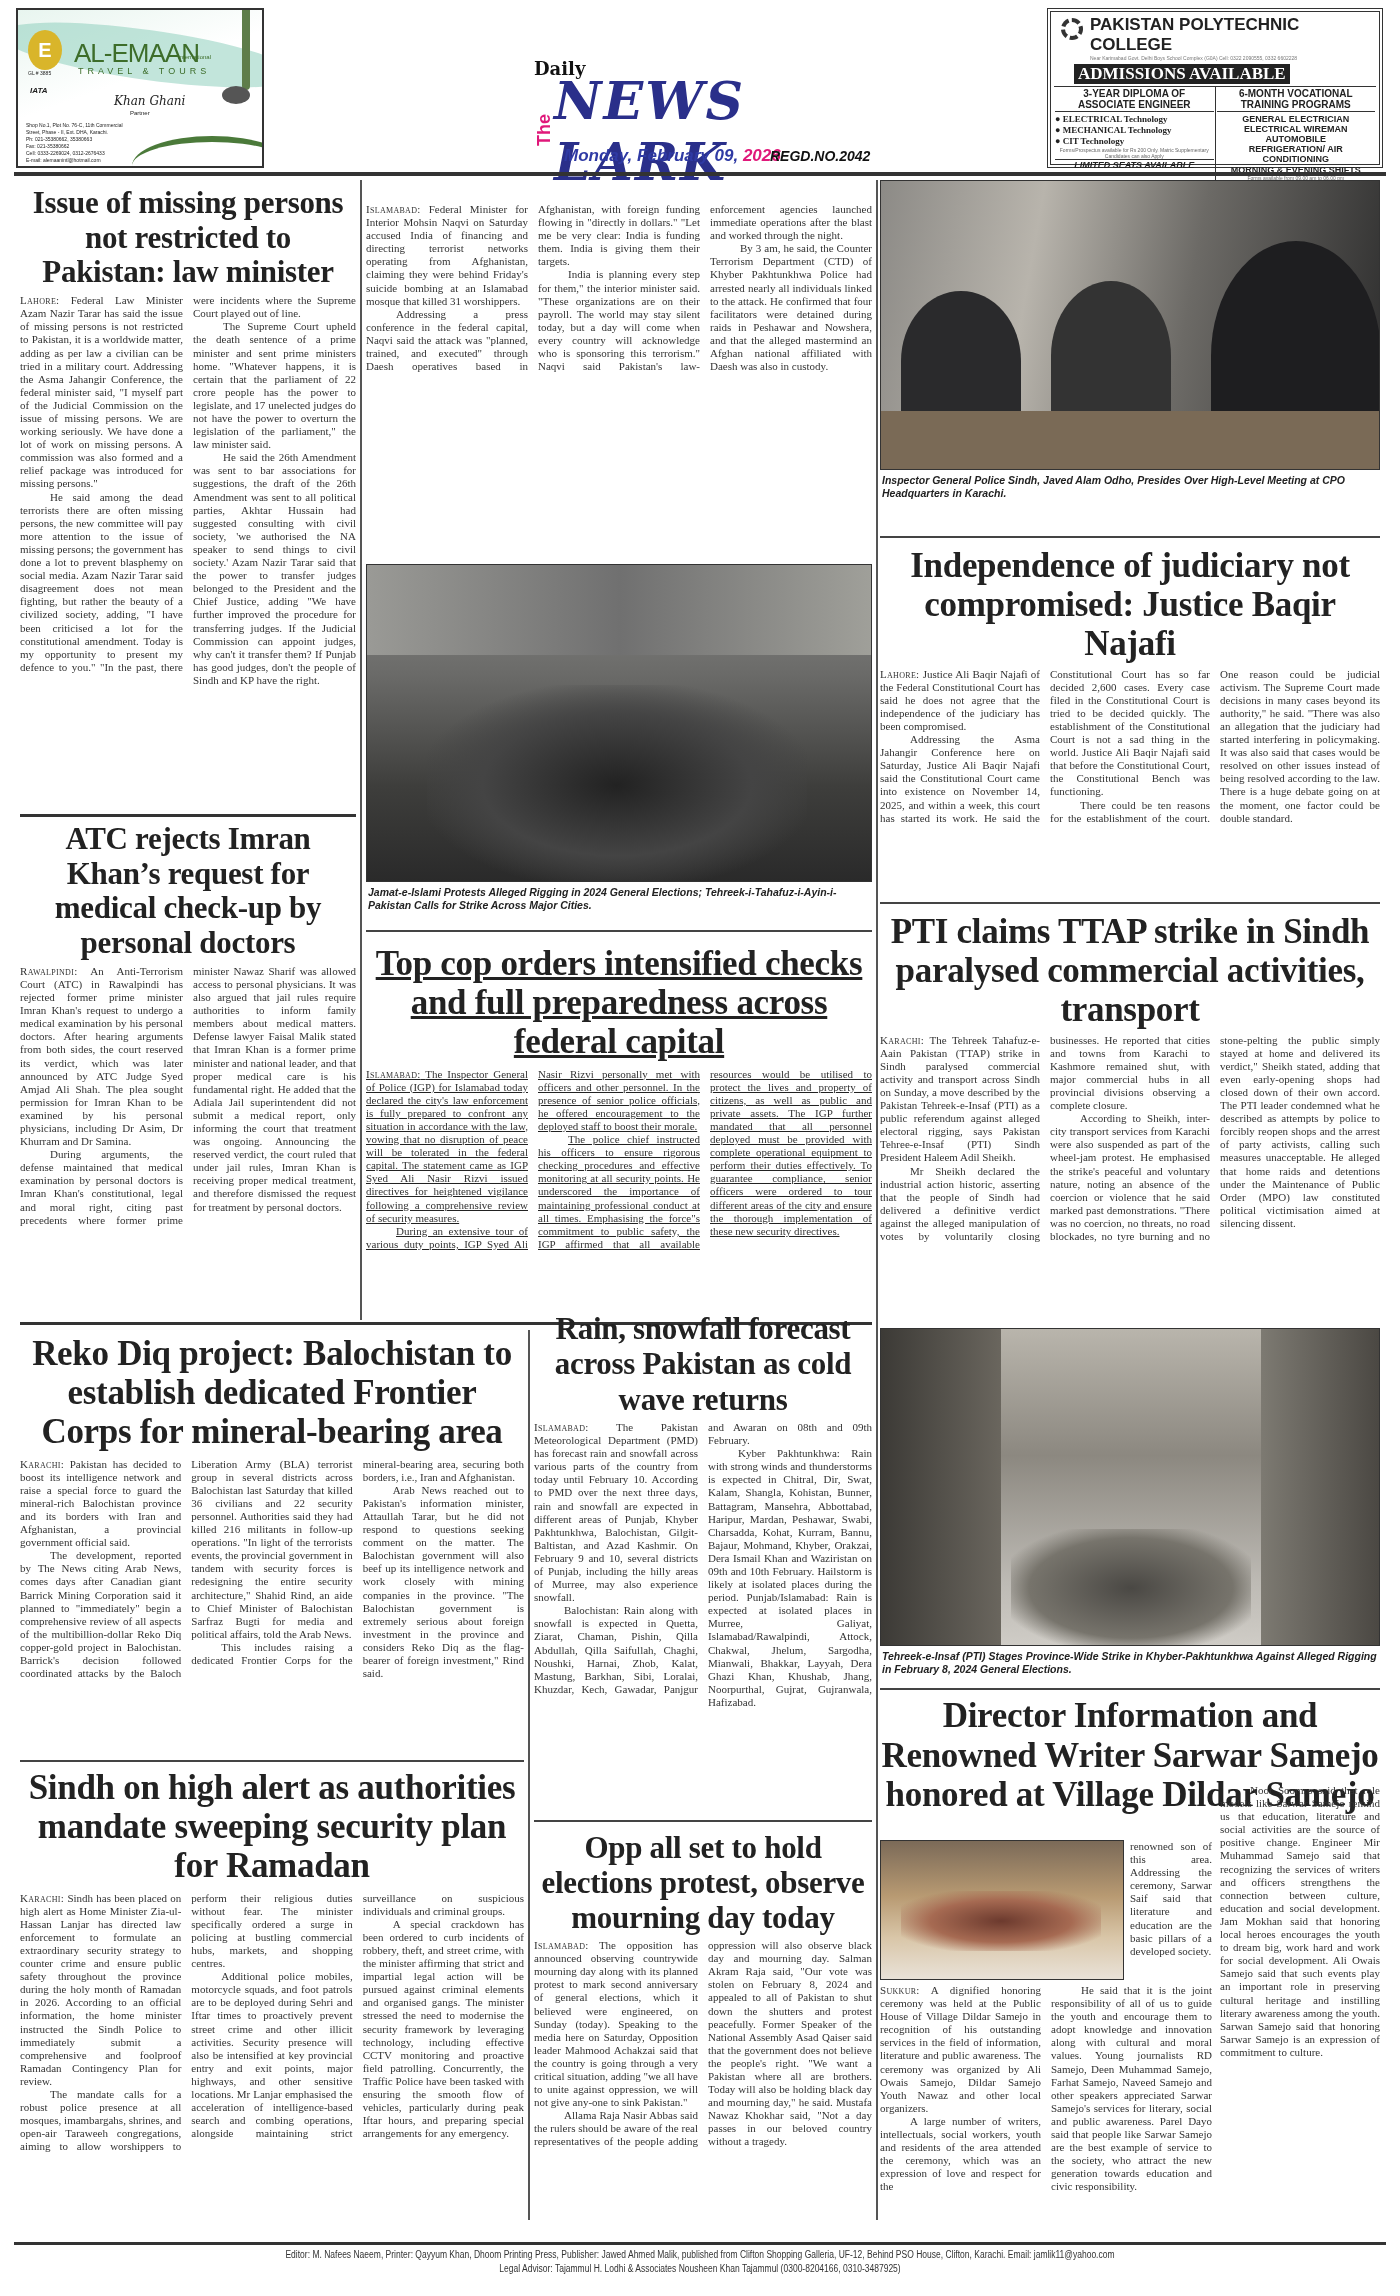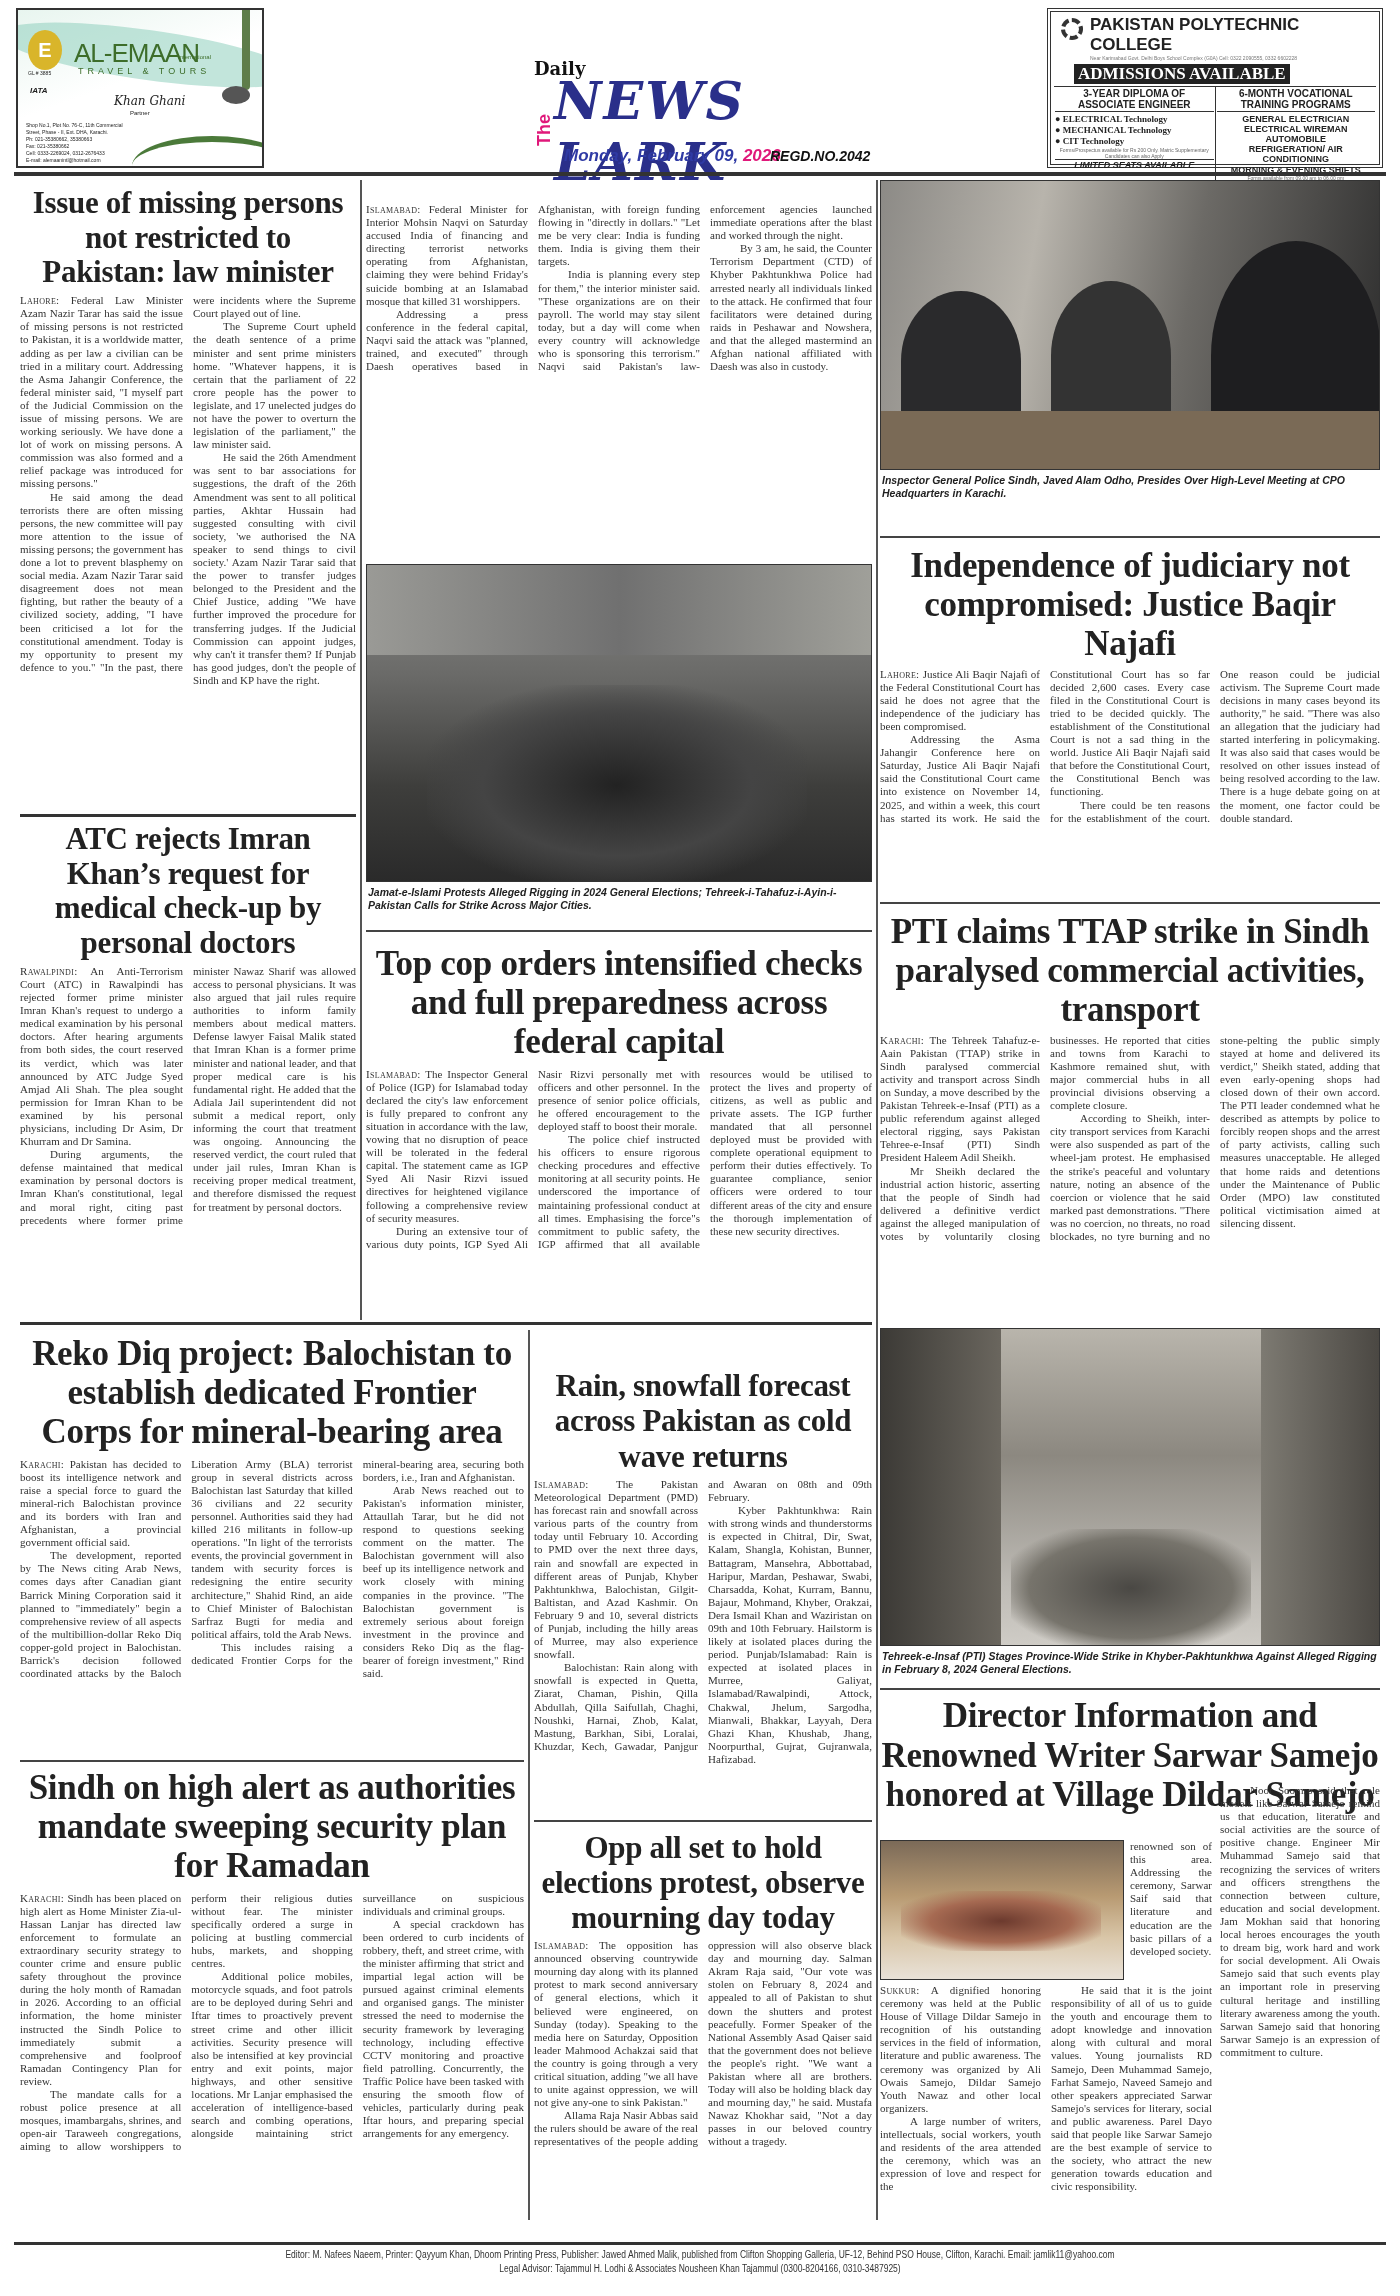"Top cop orders intensified checks" div.abs { text-decoration: none -> underline }
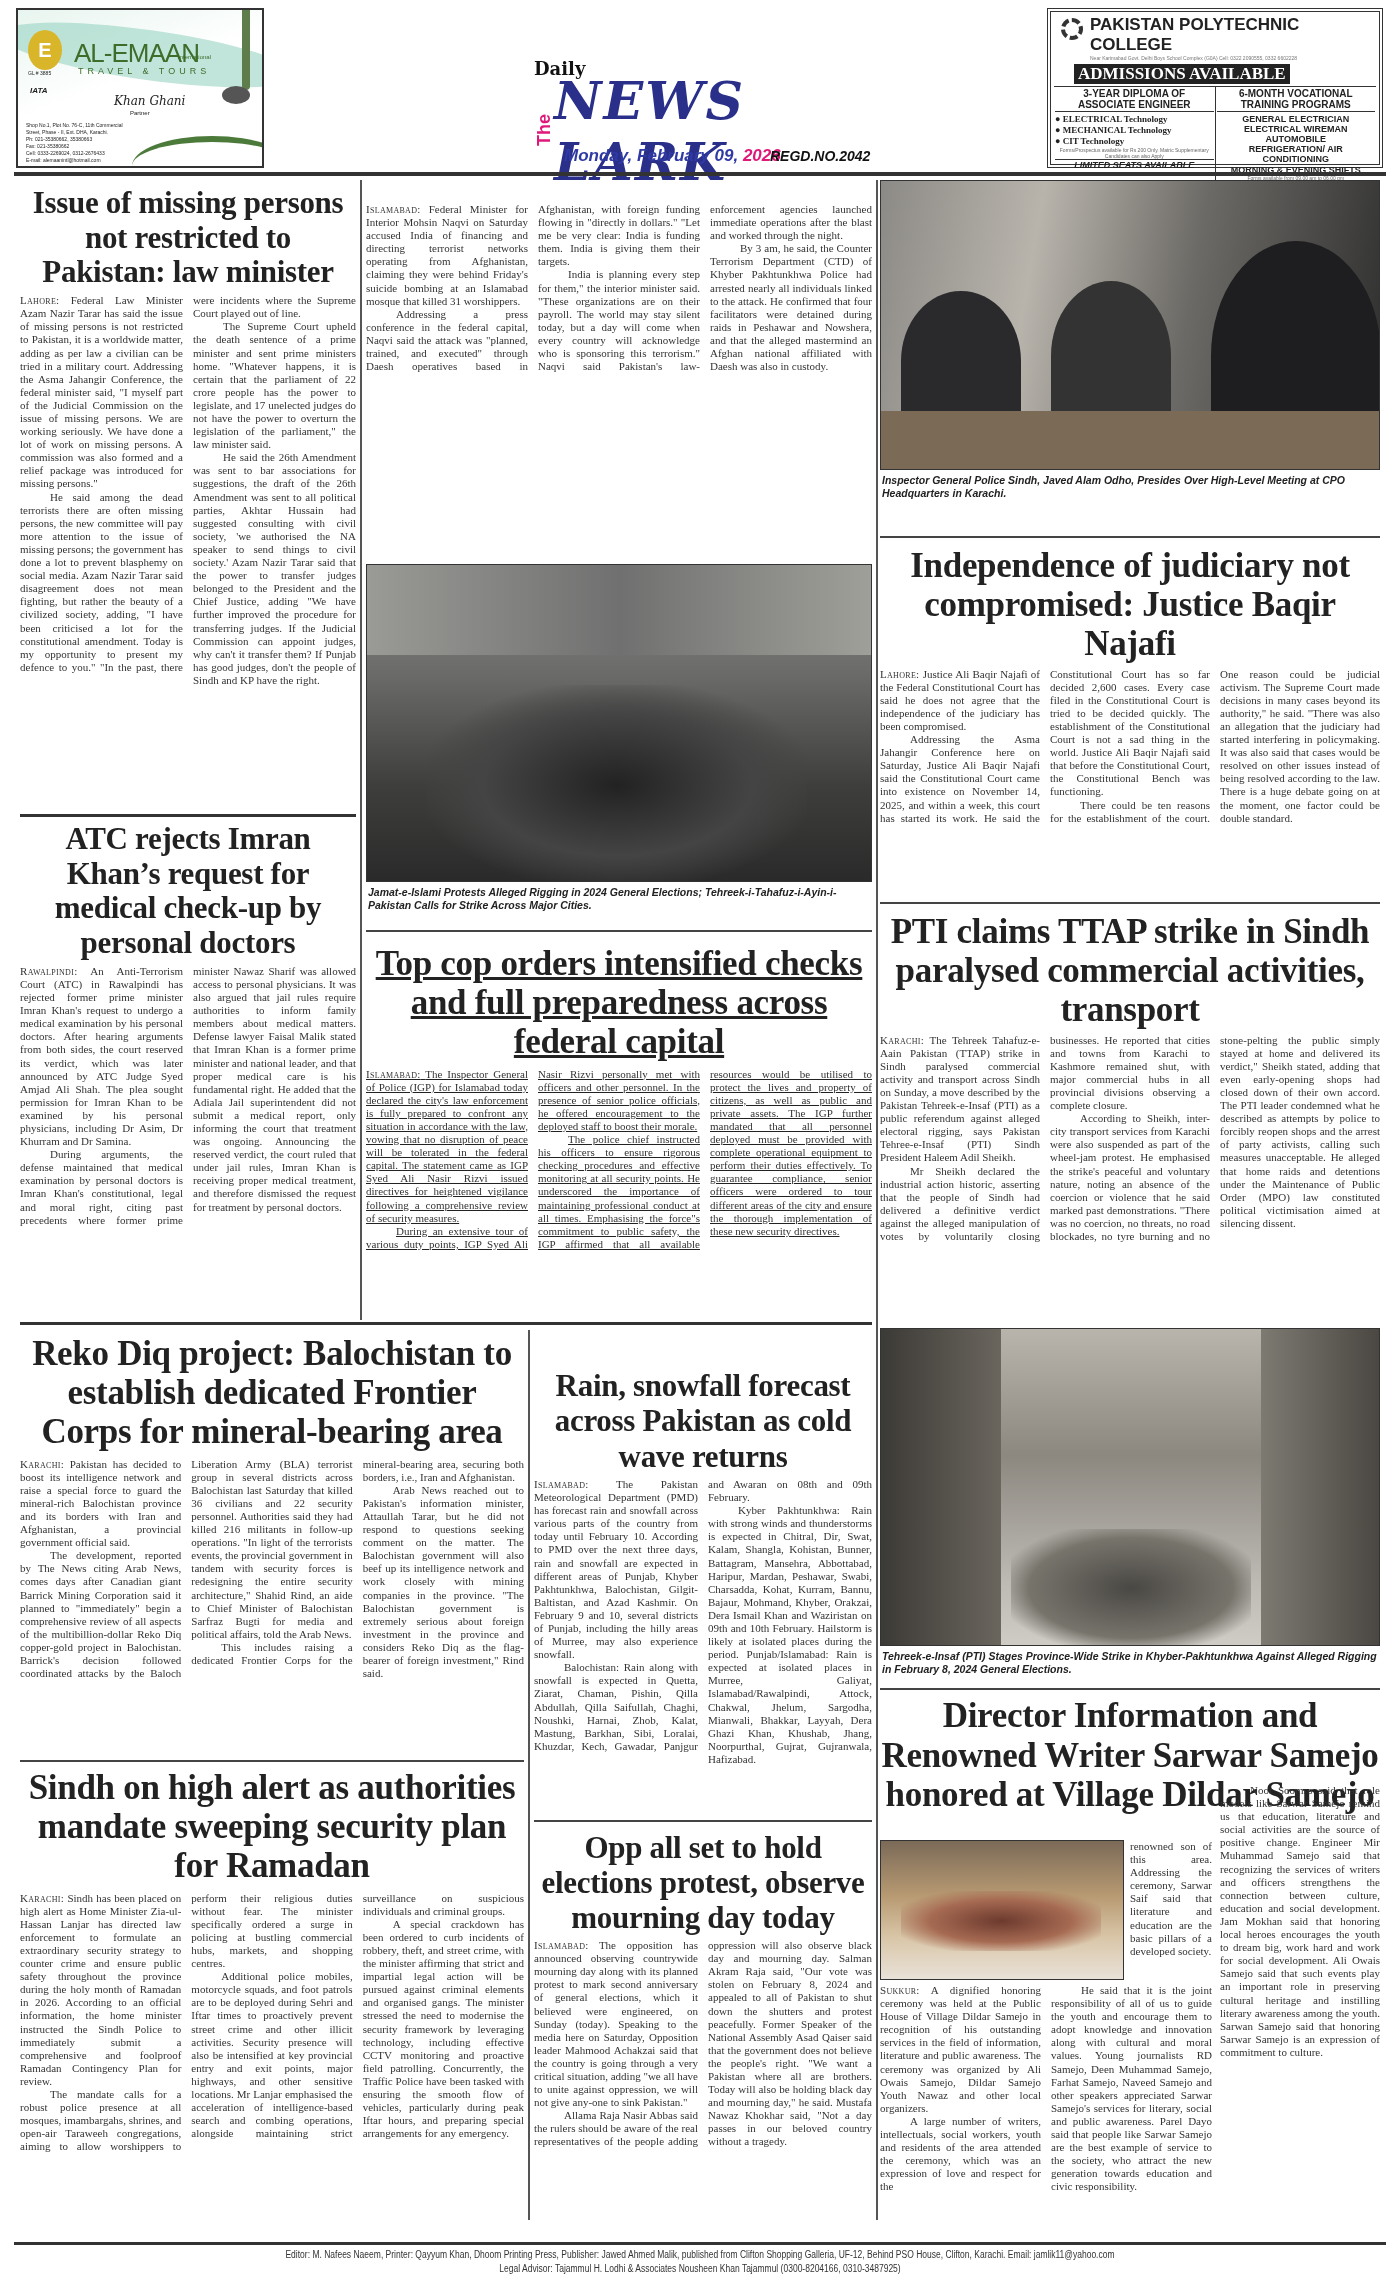"Rain, snowfall forecast across Pakistan" div.abs { top: 1368px -> 1311px }
